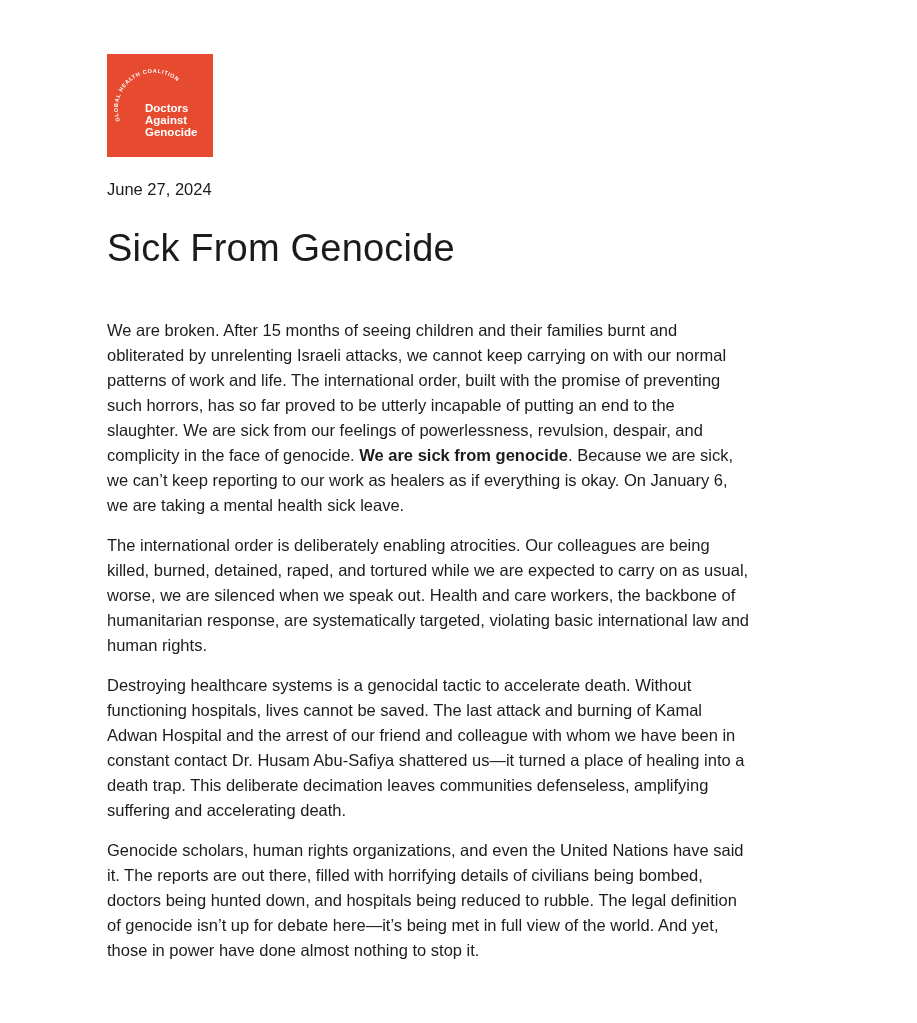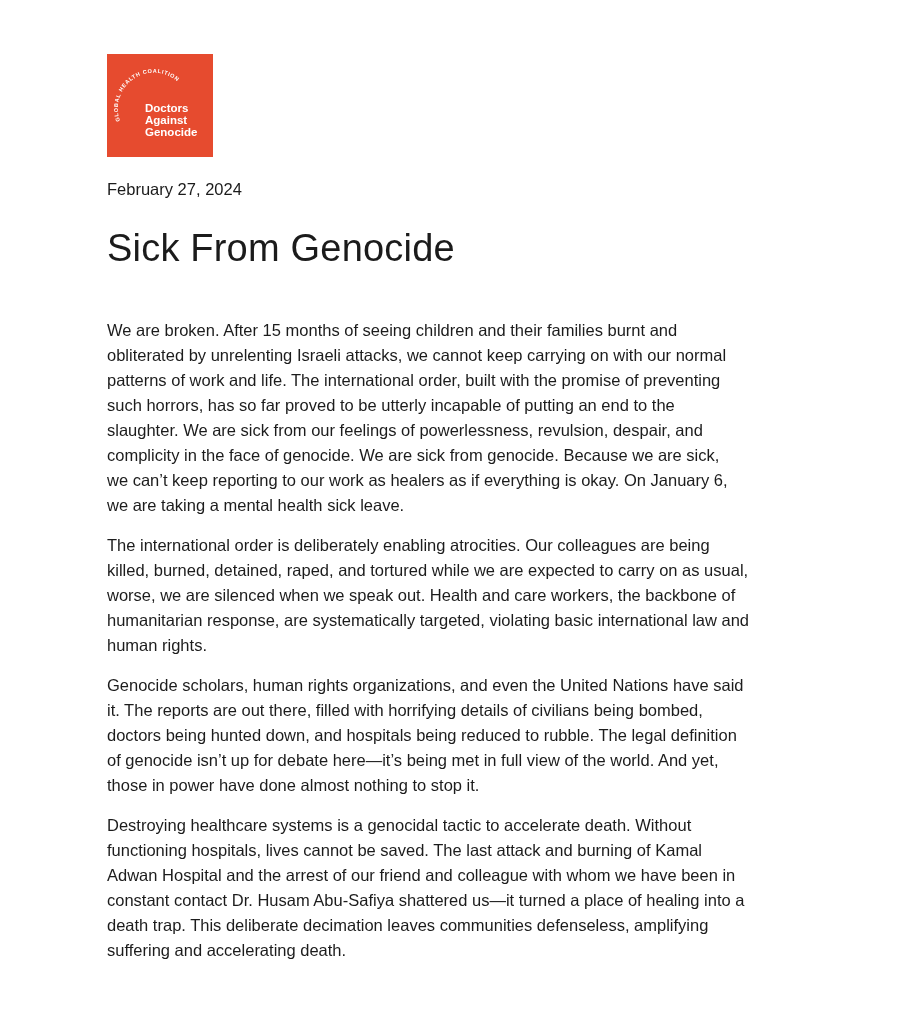"February 27, 2024" div.doc-date { text: February -> June }
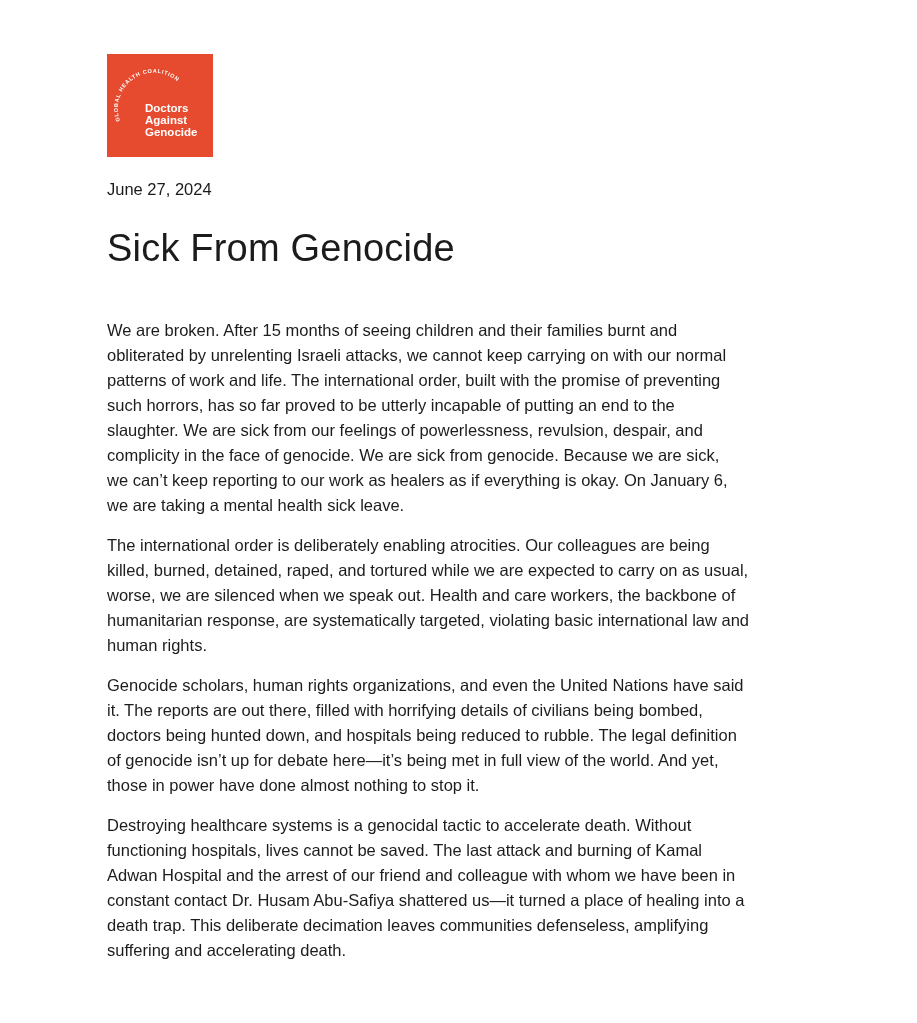"We are sick from genocide" .content strong { font-weight: 400 -> 700 }
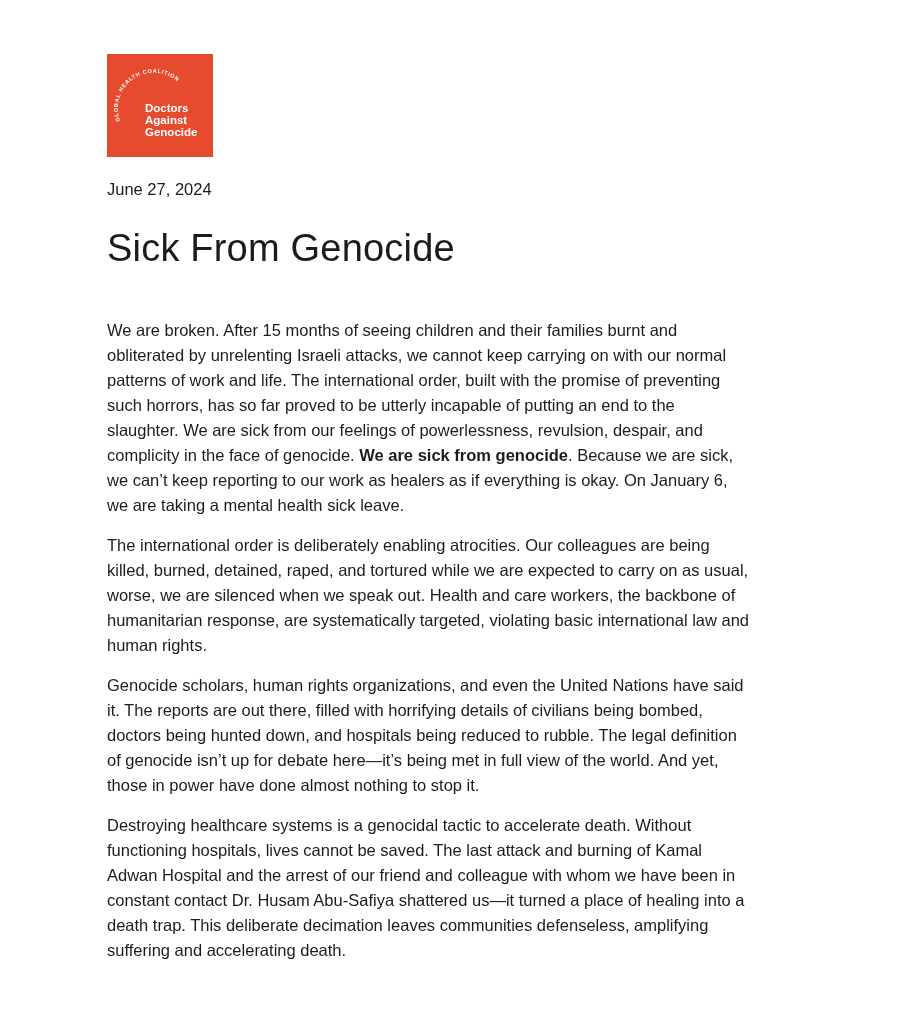"Genocide scholars, human rights" p { order: before "Destroying healthcare systems is a" -> after "Destroying healthcare systems is a" }
